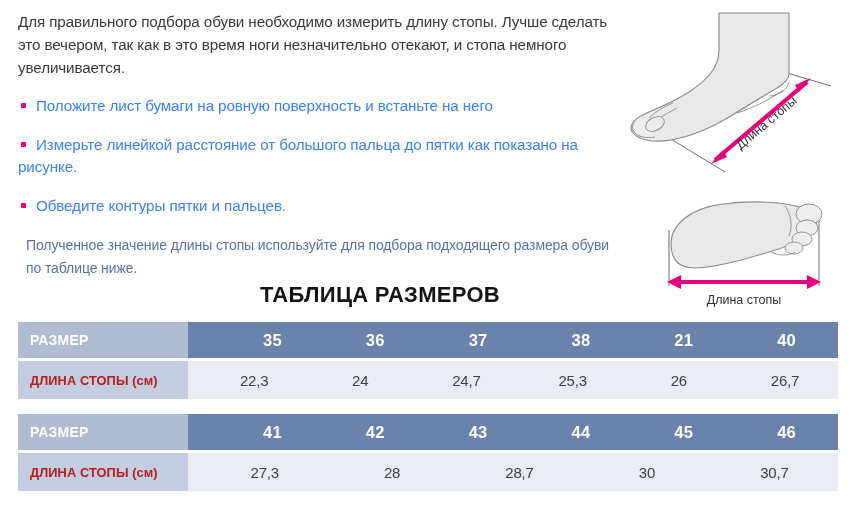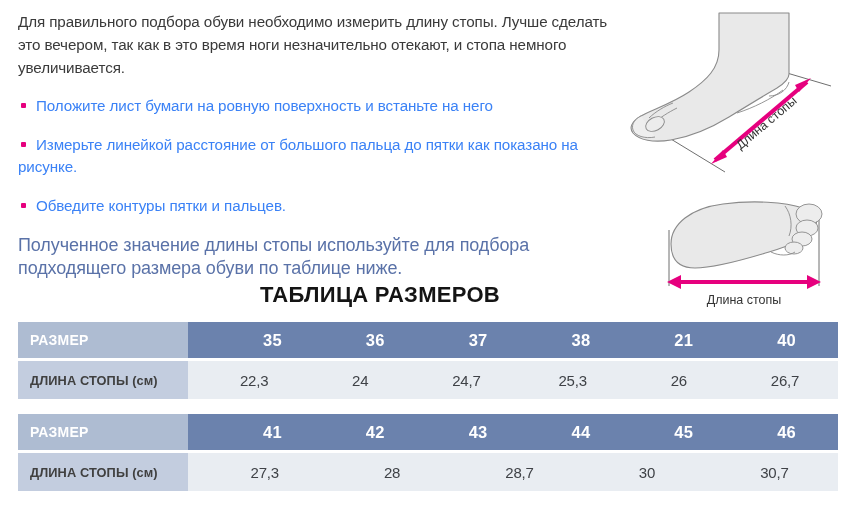"Полученное значение длины стопы" .note { font-size: 18px -> 14px; margin: 2px 0 0 0 -> 2px 0 0 8px }
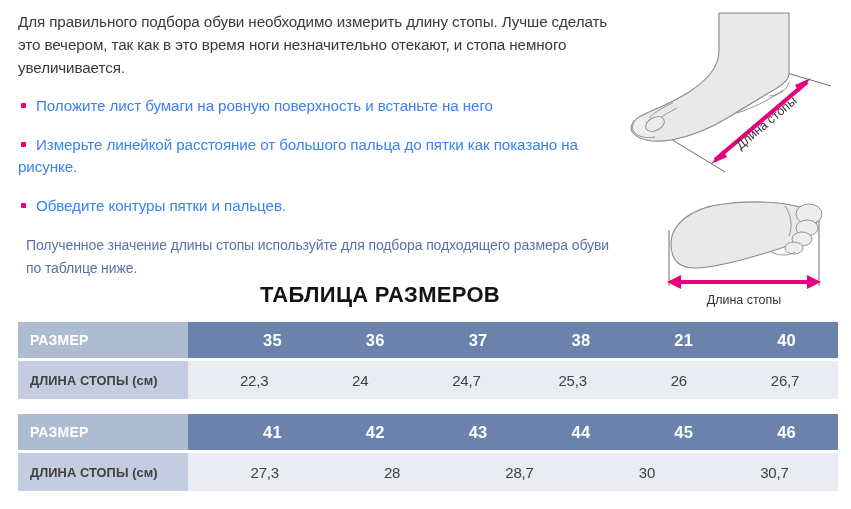"ДЛИНА СТОПЫ (см)" .lbl-cell.data { color: #404040 -> #b91c1c }
